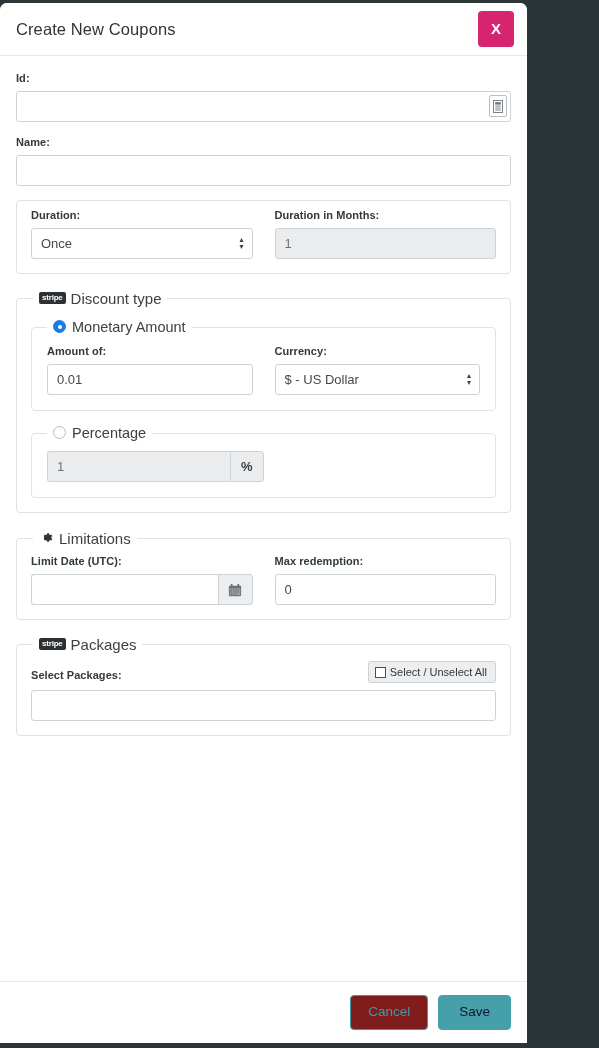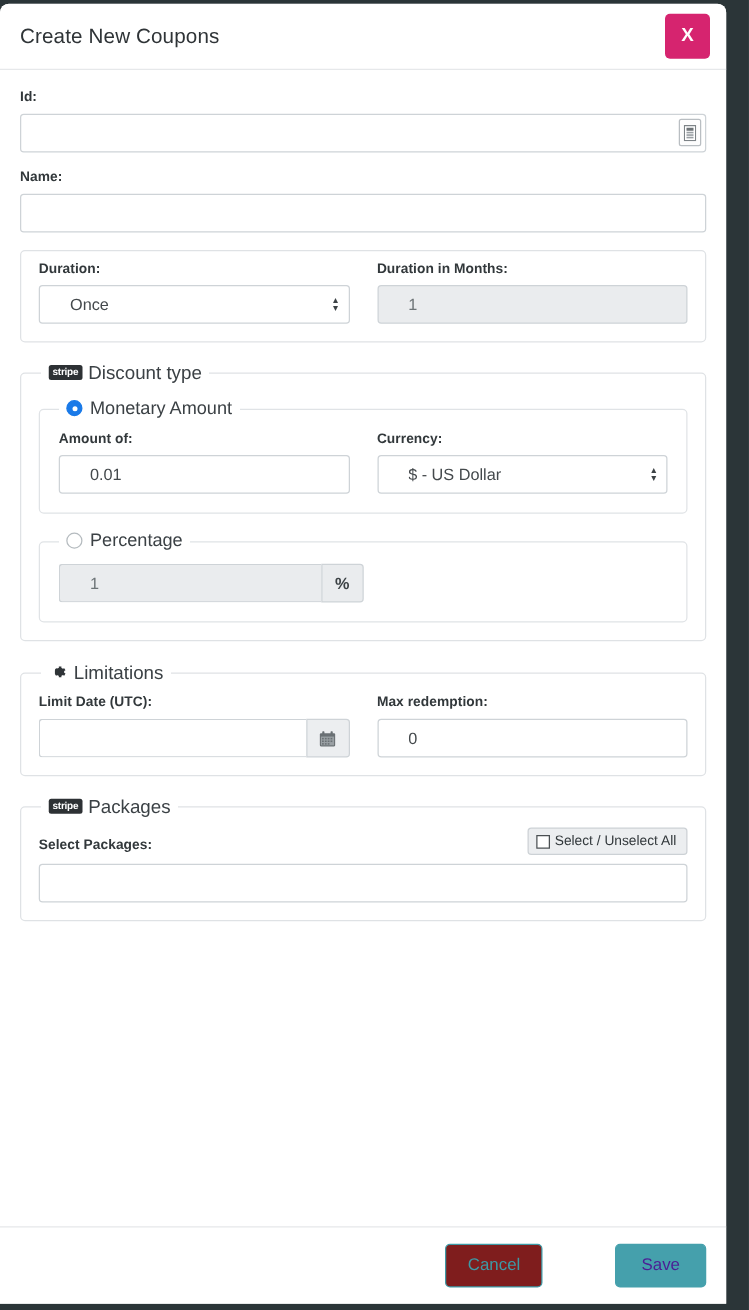"Create New Coupons" .modal { width: 581px -> 527px }
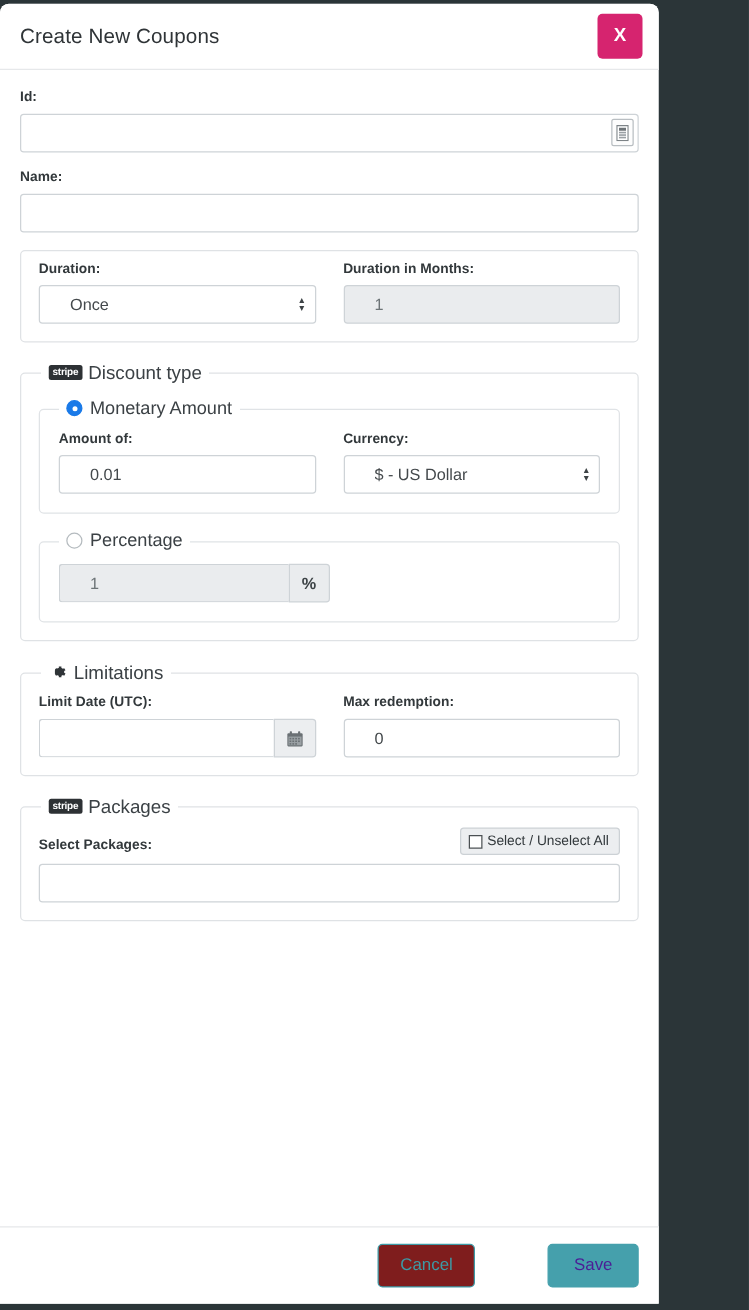"Once" .fld { padding: 4px 24px -> 4px 9px }
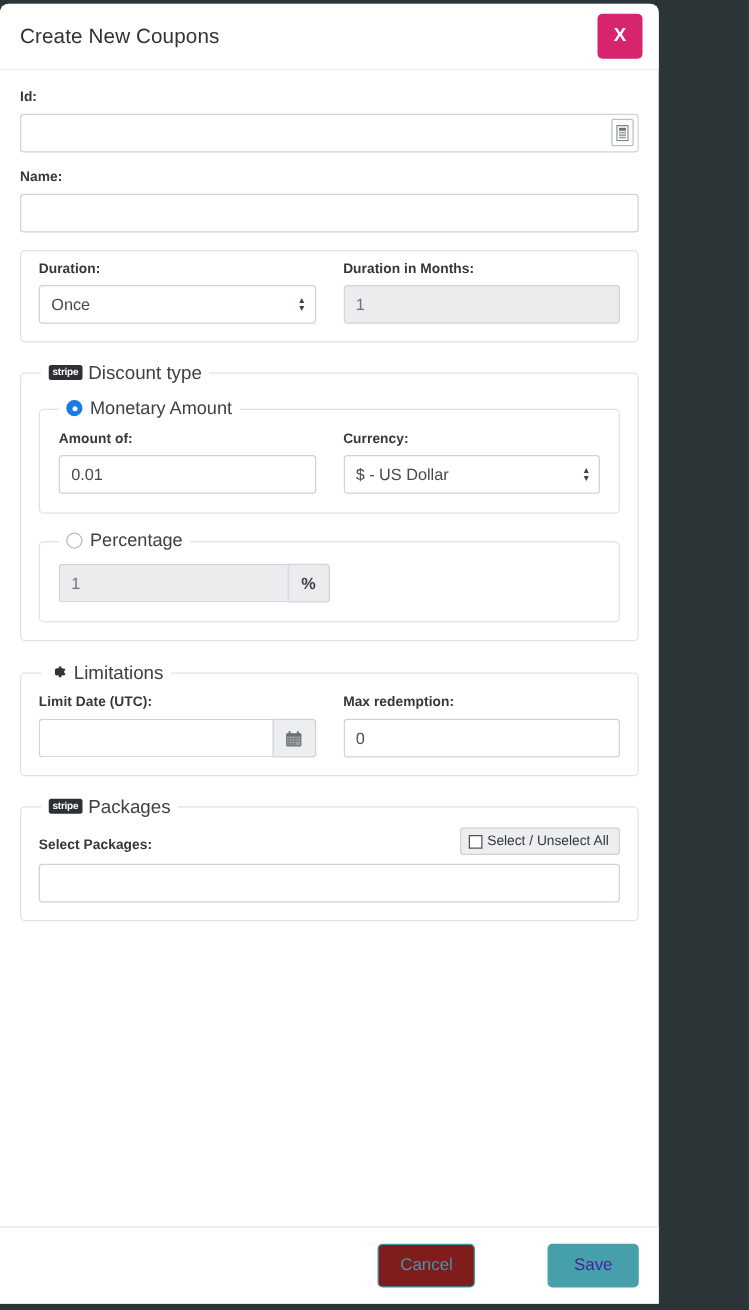"Save" .btn-save { color: #4c1d95 -> #0f172a; margin-left: 48px -> none }
